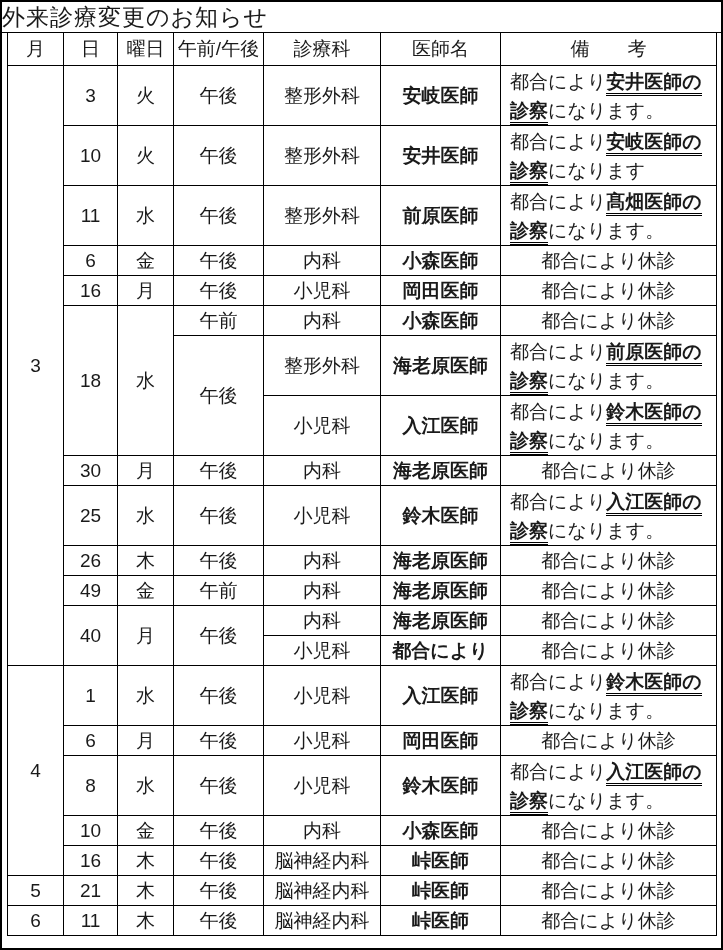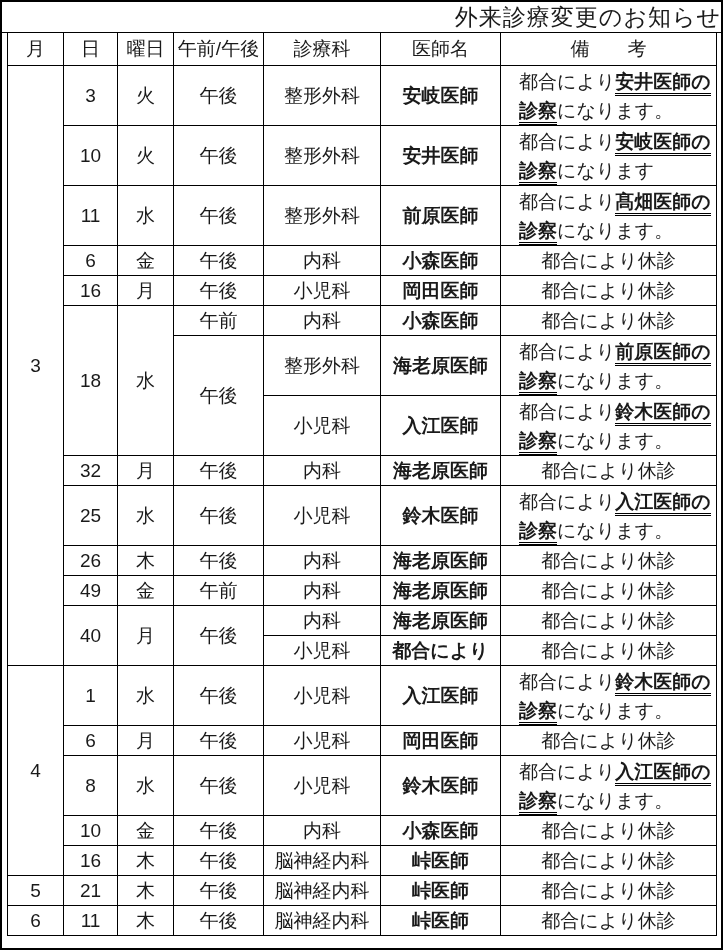"外来診療変更のお知らせ" .title { text-align: right -> left }
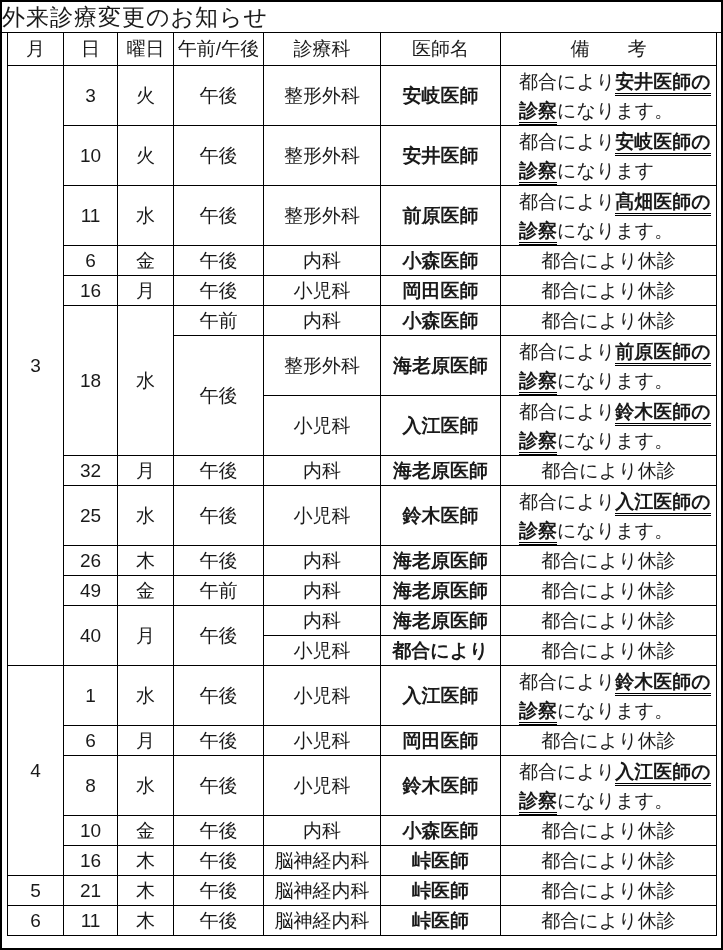"都合により安井医師の診察になります。" td.remark.wrap { padding: 0 2px 0 18px -> 0 2px 0 9px }
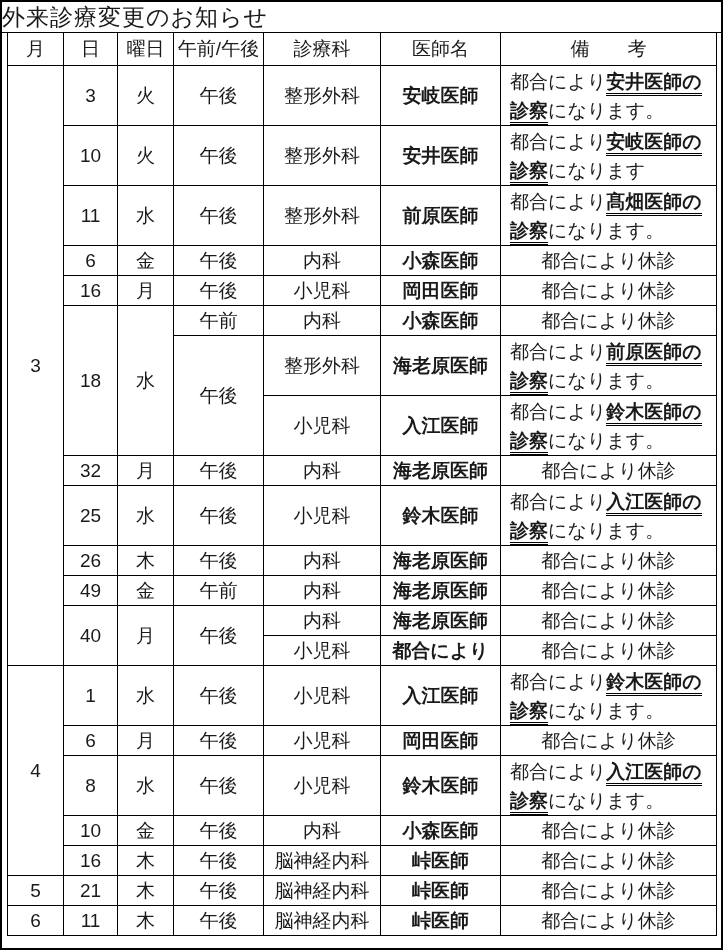"32" td.day { text: 32 -> 30 }
